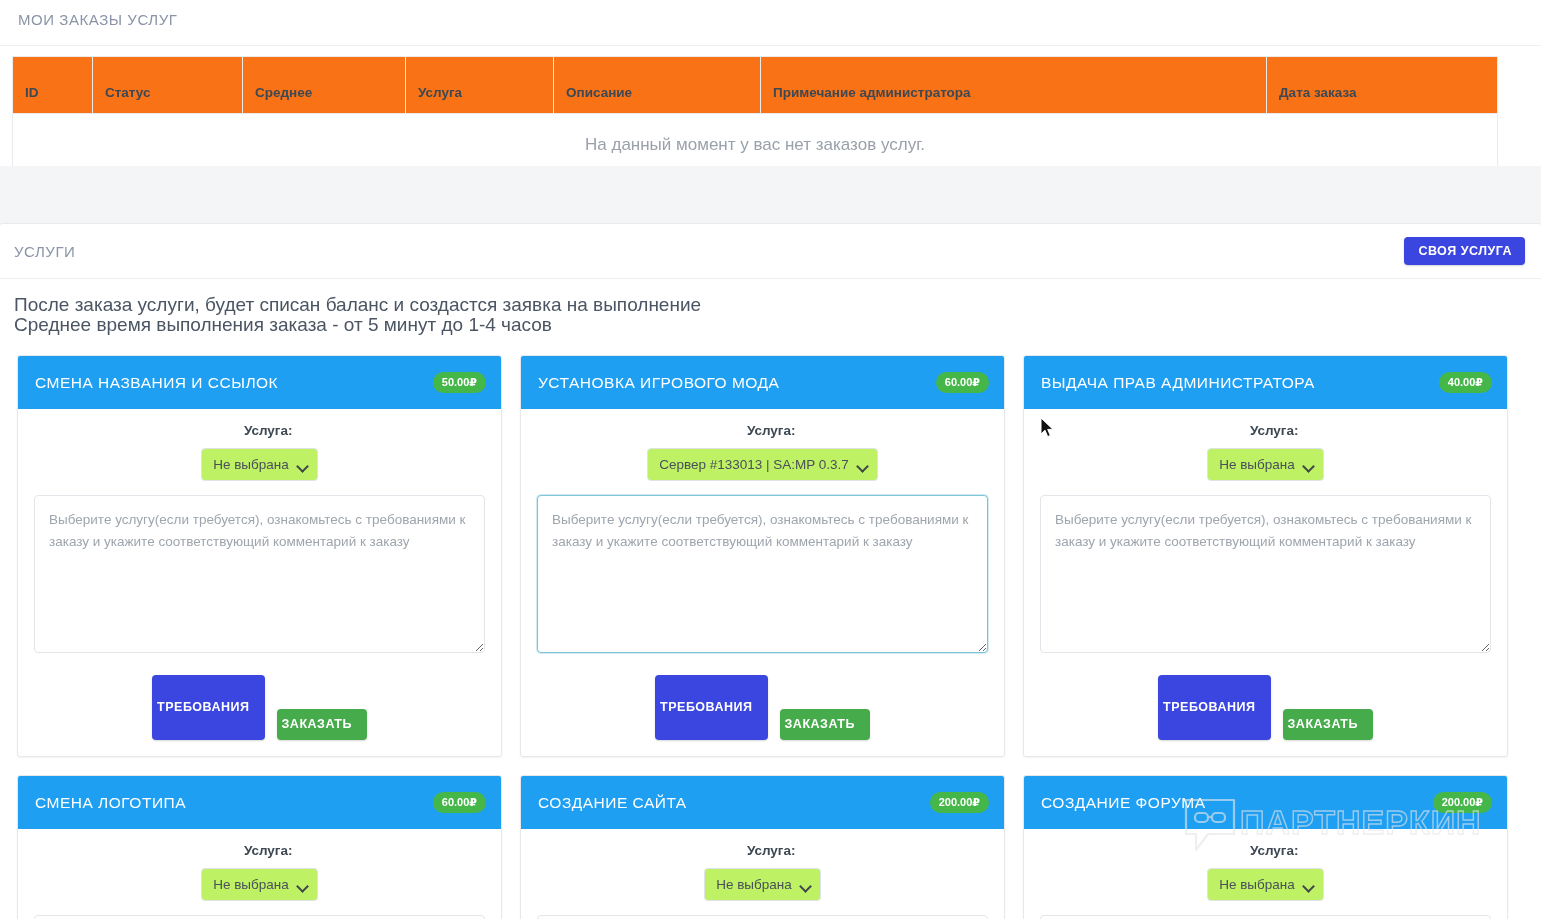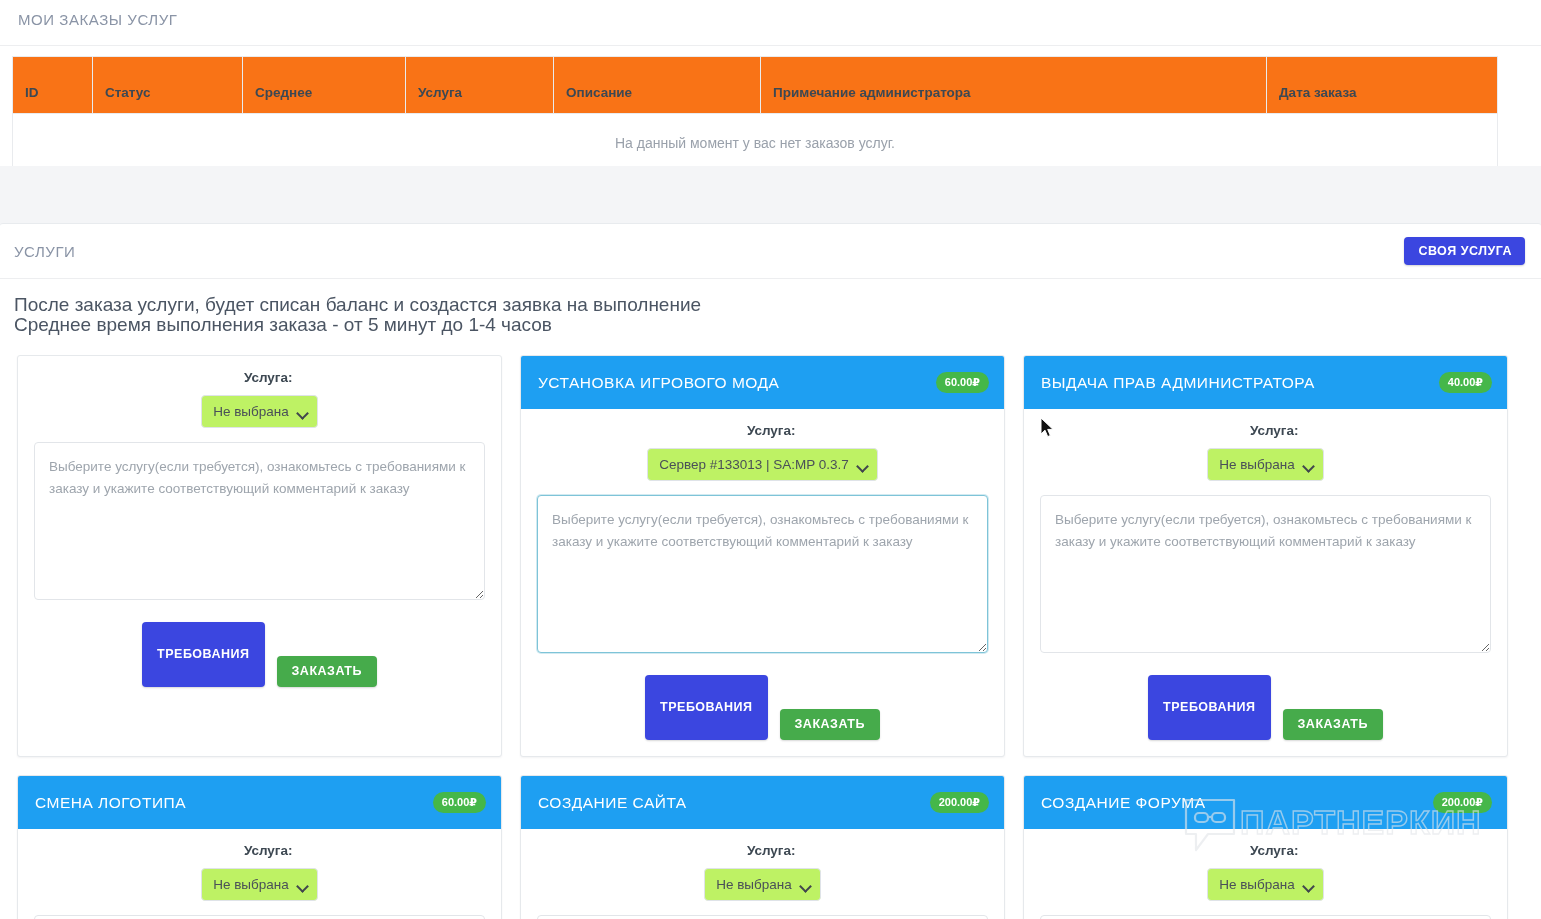"На данный момент у вас" table.orders td.empty { font-size: 14px -> 17px }
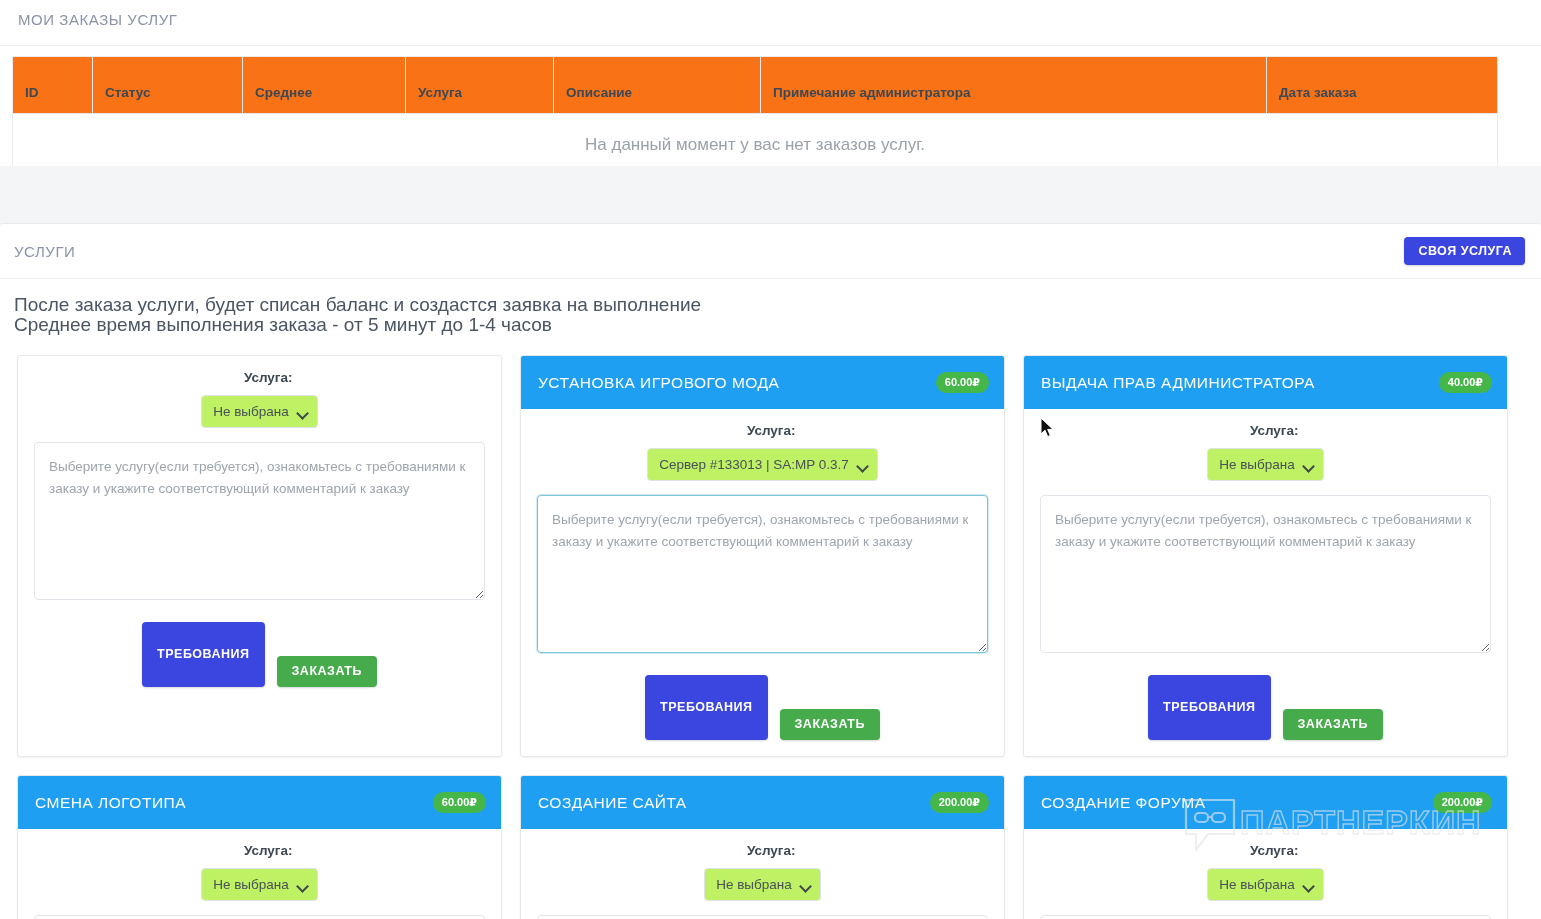"СМЕНА НАЗВАНИЯ И ССЫЛОК" div.card-head { html: none -> <div> <span>СМЕНА НАЗВАНИЯ И ССЫЛОК</span> <span>50.00₽</span> </div> }
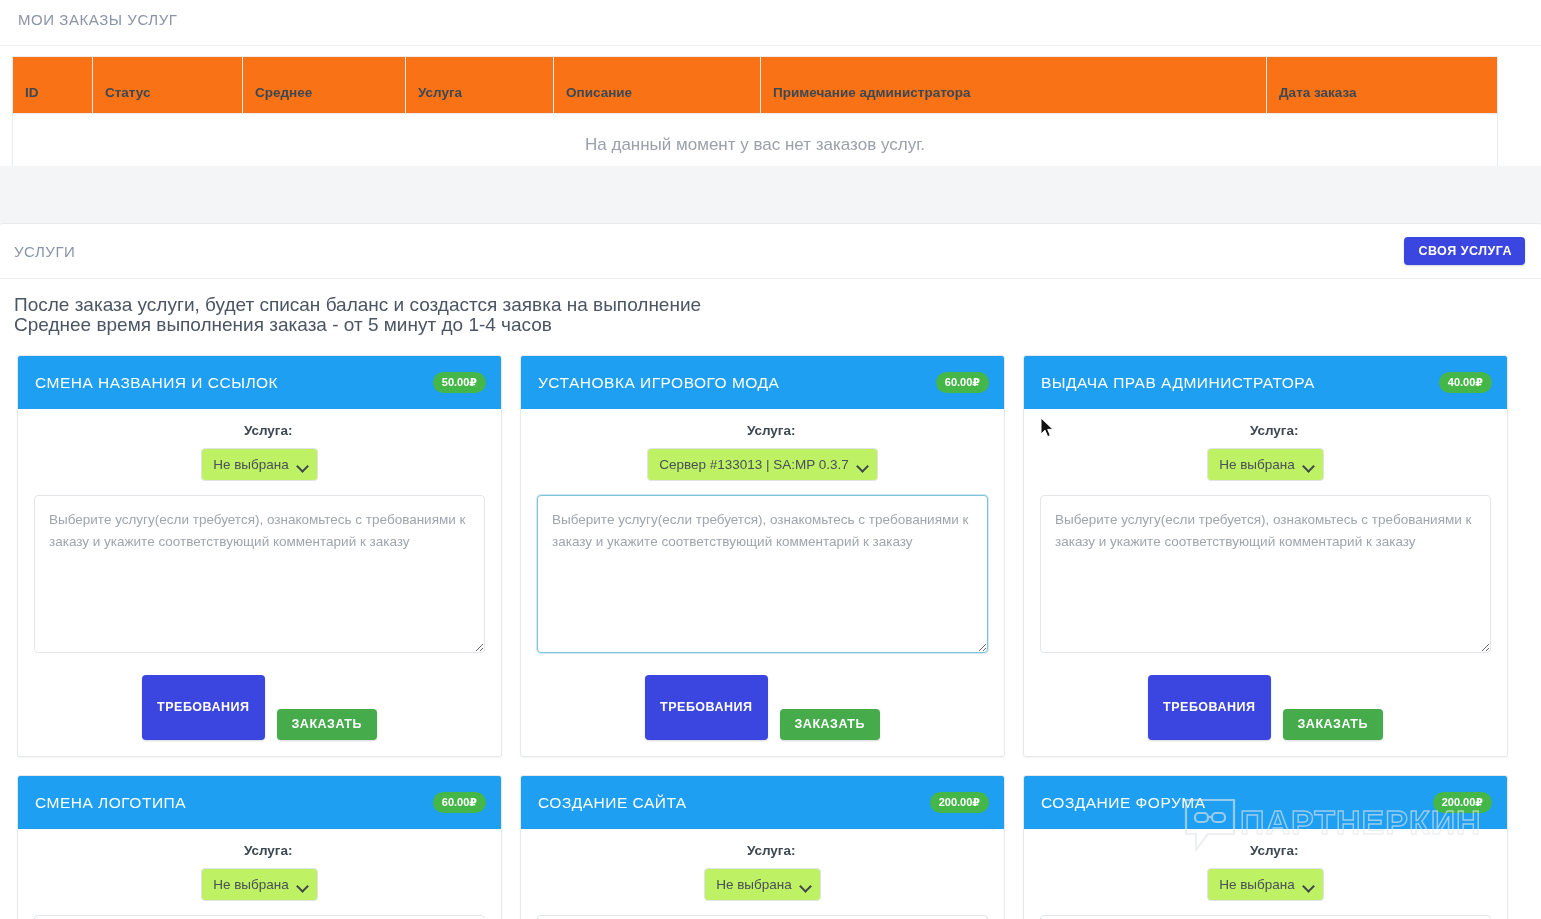"ТРЕБОВАНИЯ" .btn { padding: 8px 15px 9px 15px -> 8px 15px 9px 5px }
